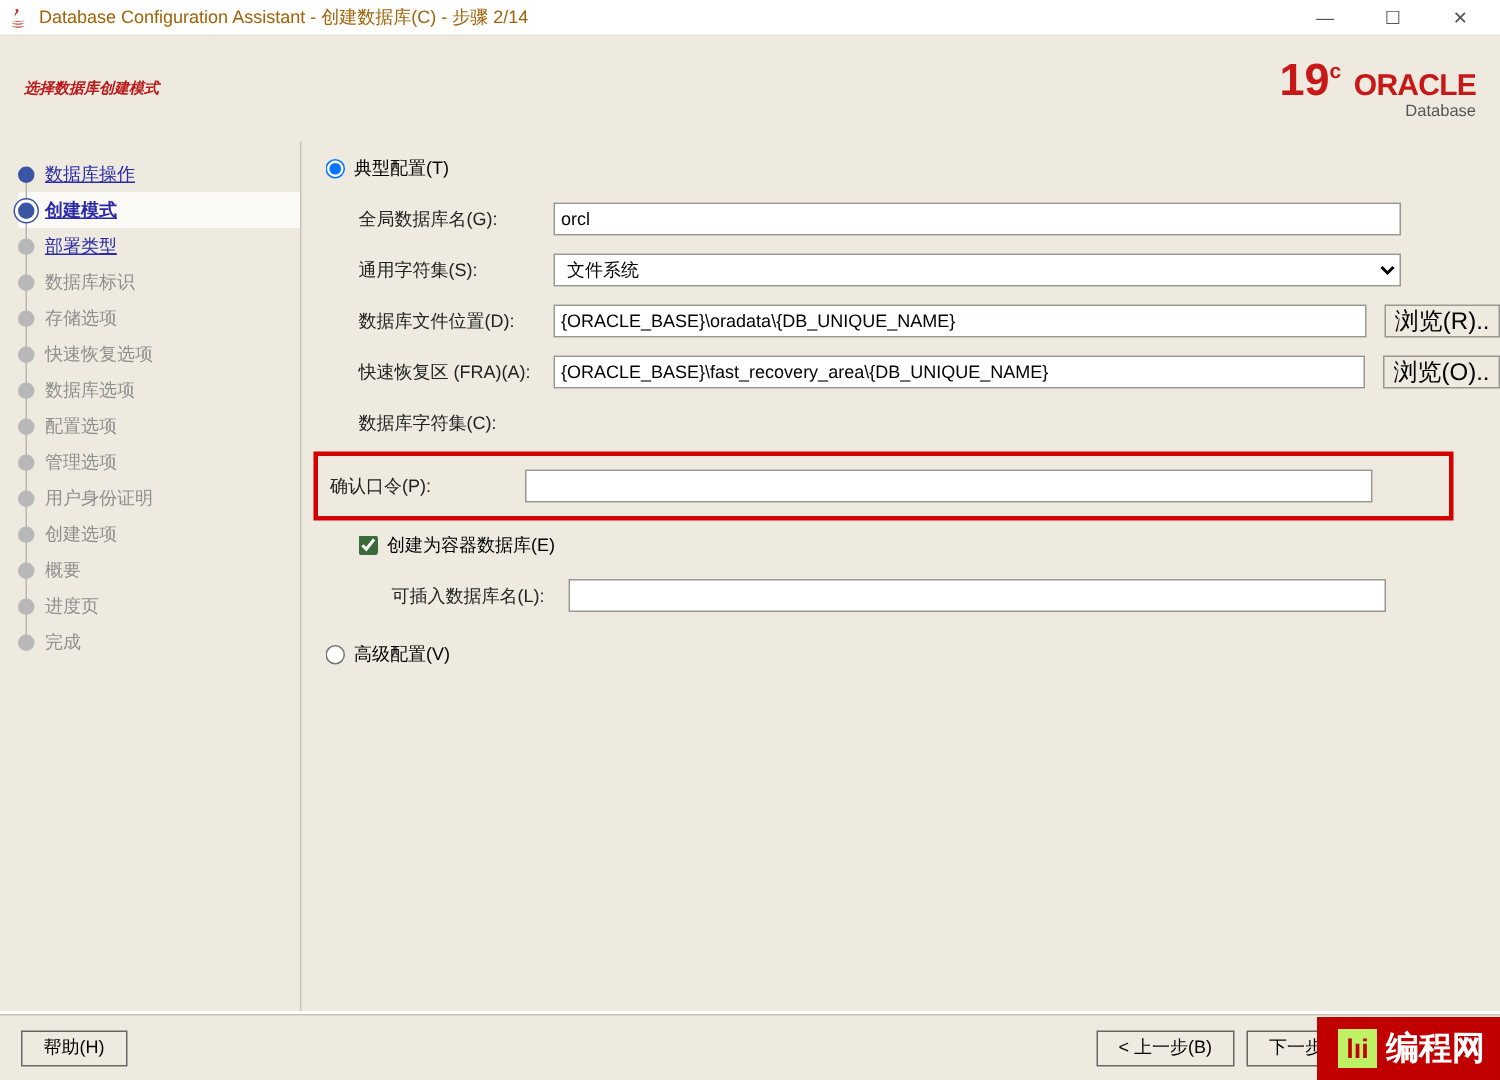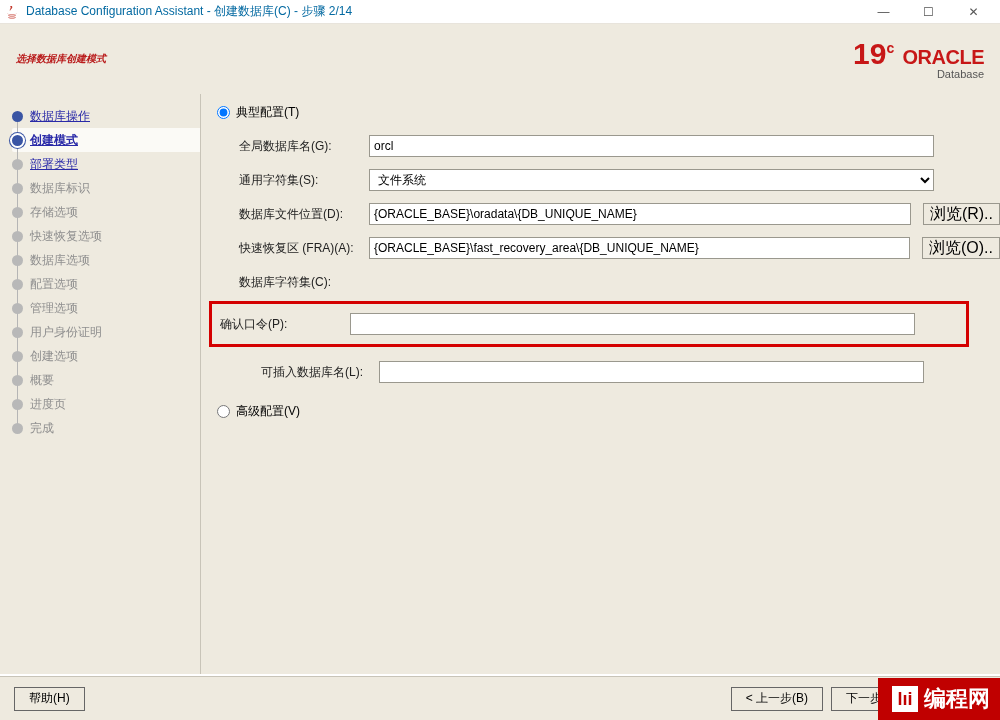"Database Configuration Assistant -" .titlebar .title-text { color: #0369a1 -> #a16207 }
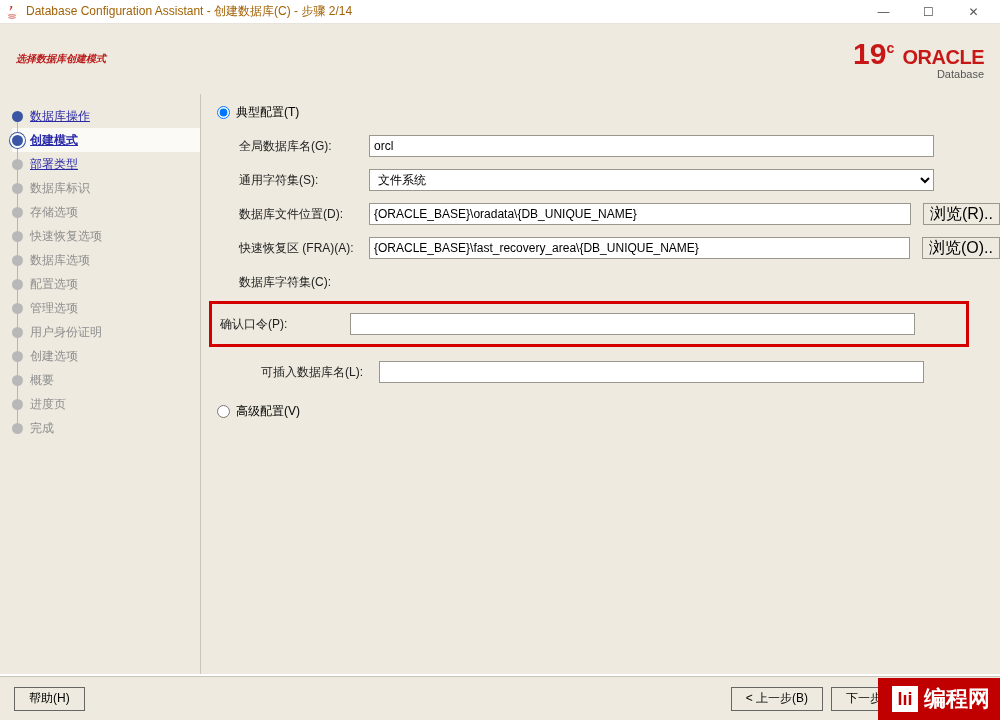"创建为容器数据库(E)" div.cb-row { html: none -> <div> <input> <span>创建为容器数据库(E)</span> </div> }
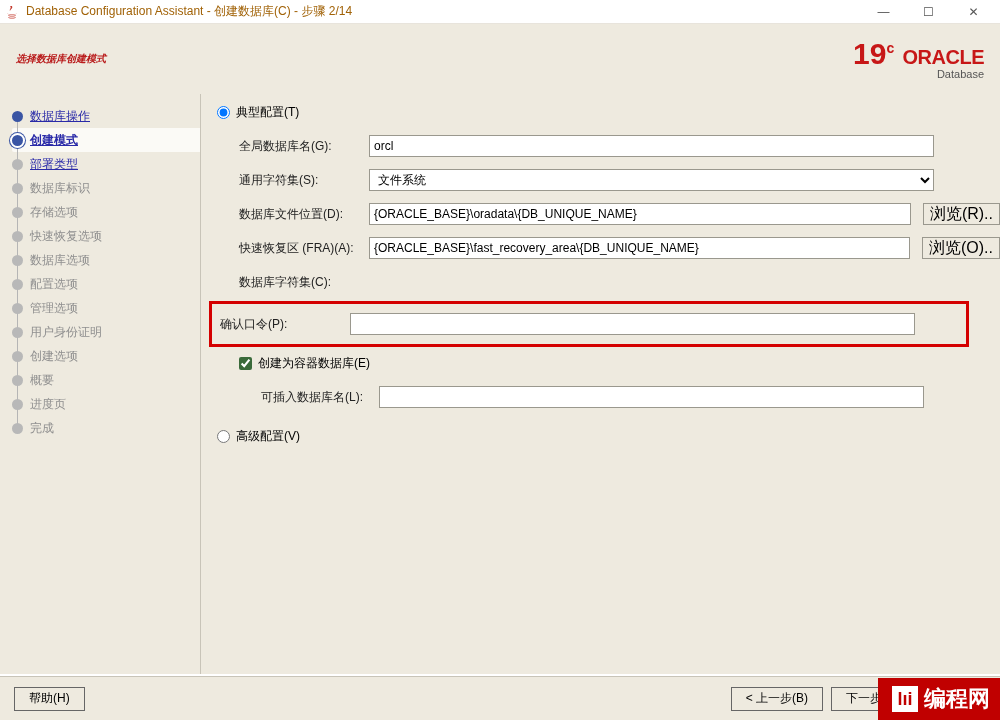"lıi" .watermark .wm-icon { background: #ffffff -> #bef264 }
